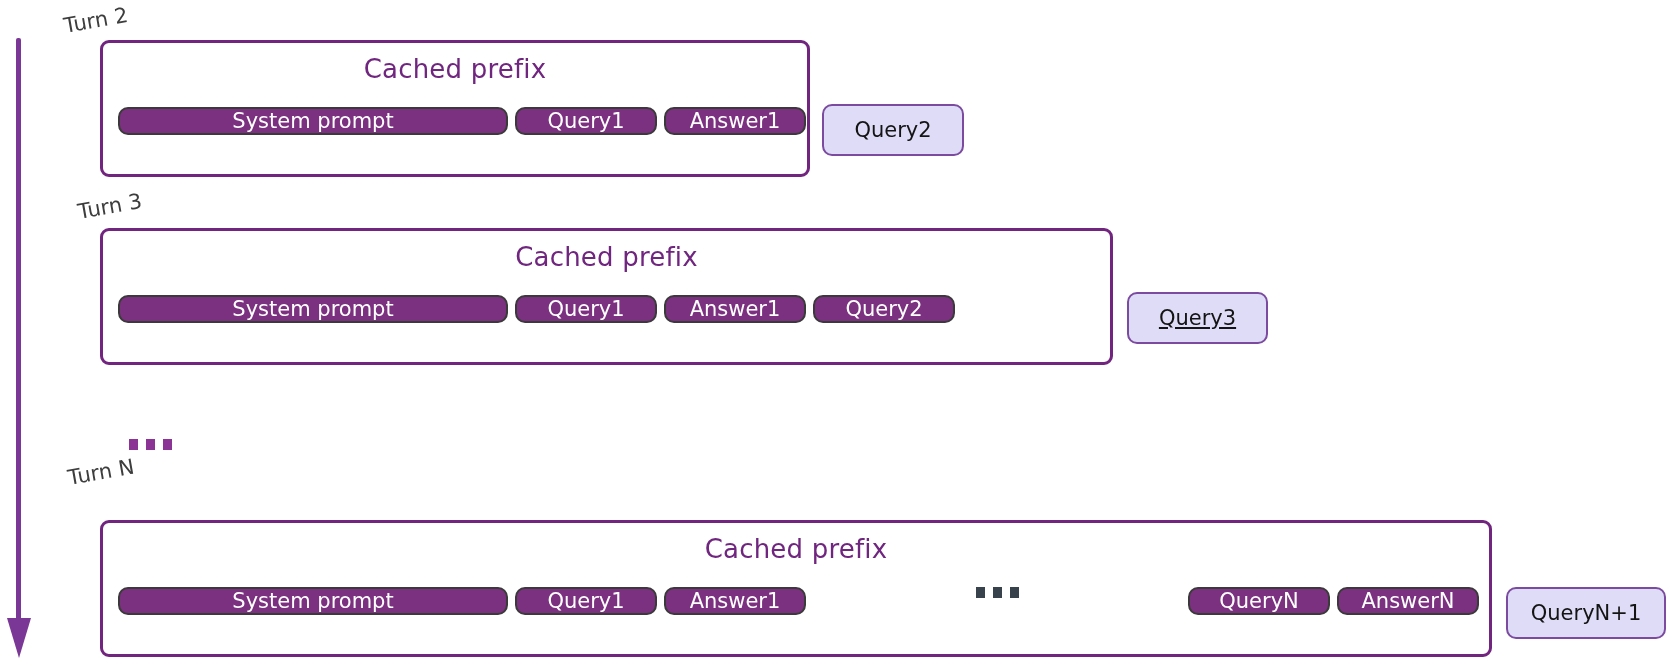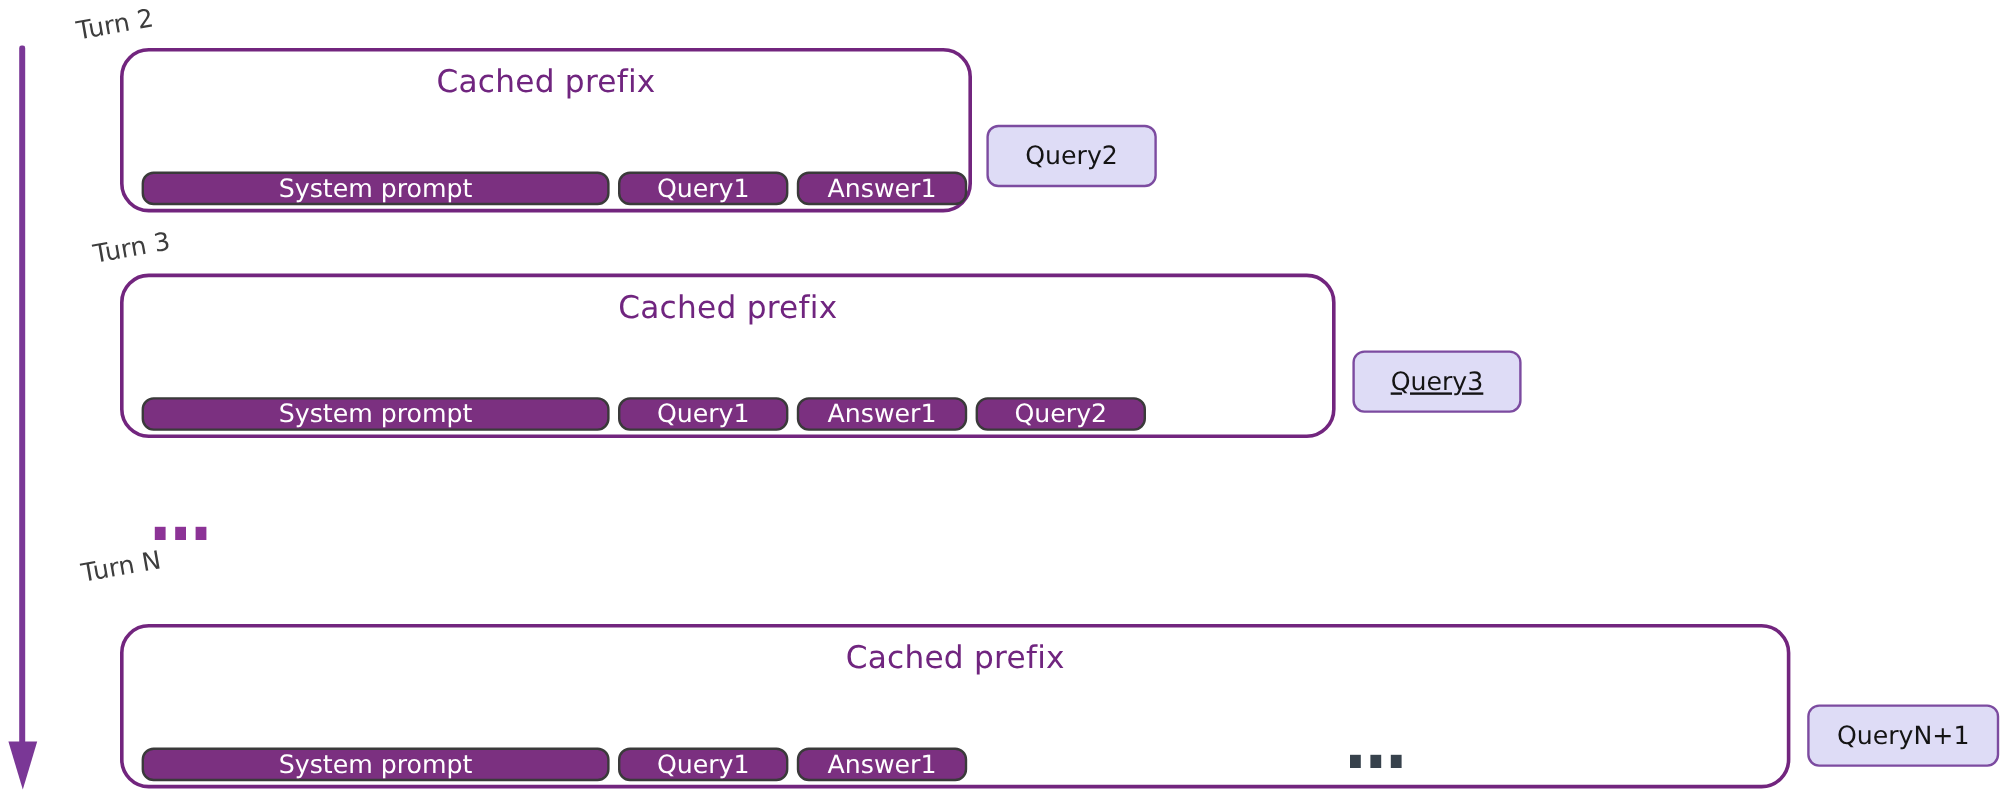"Cached prefix" .cp-container { border-radius: 24px -> 9px }
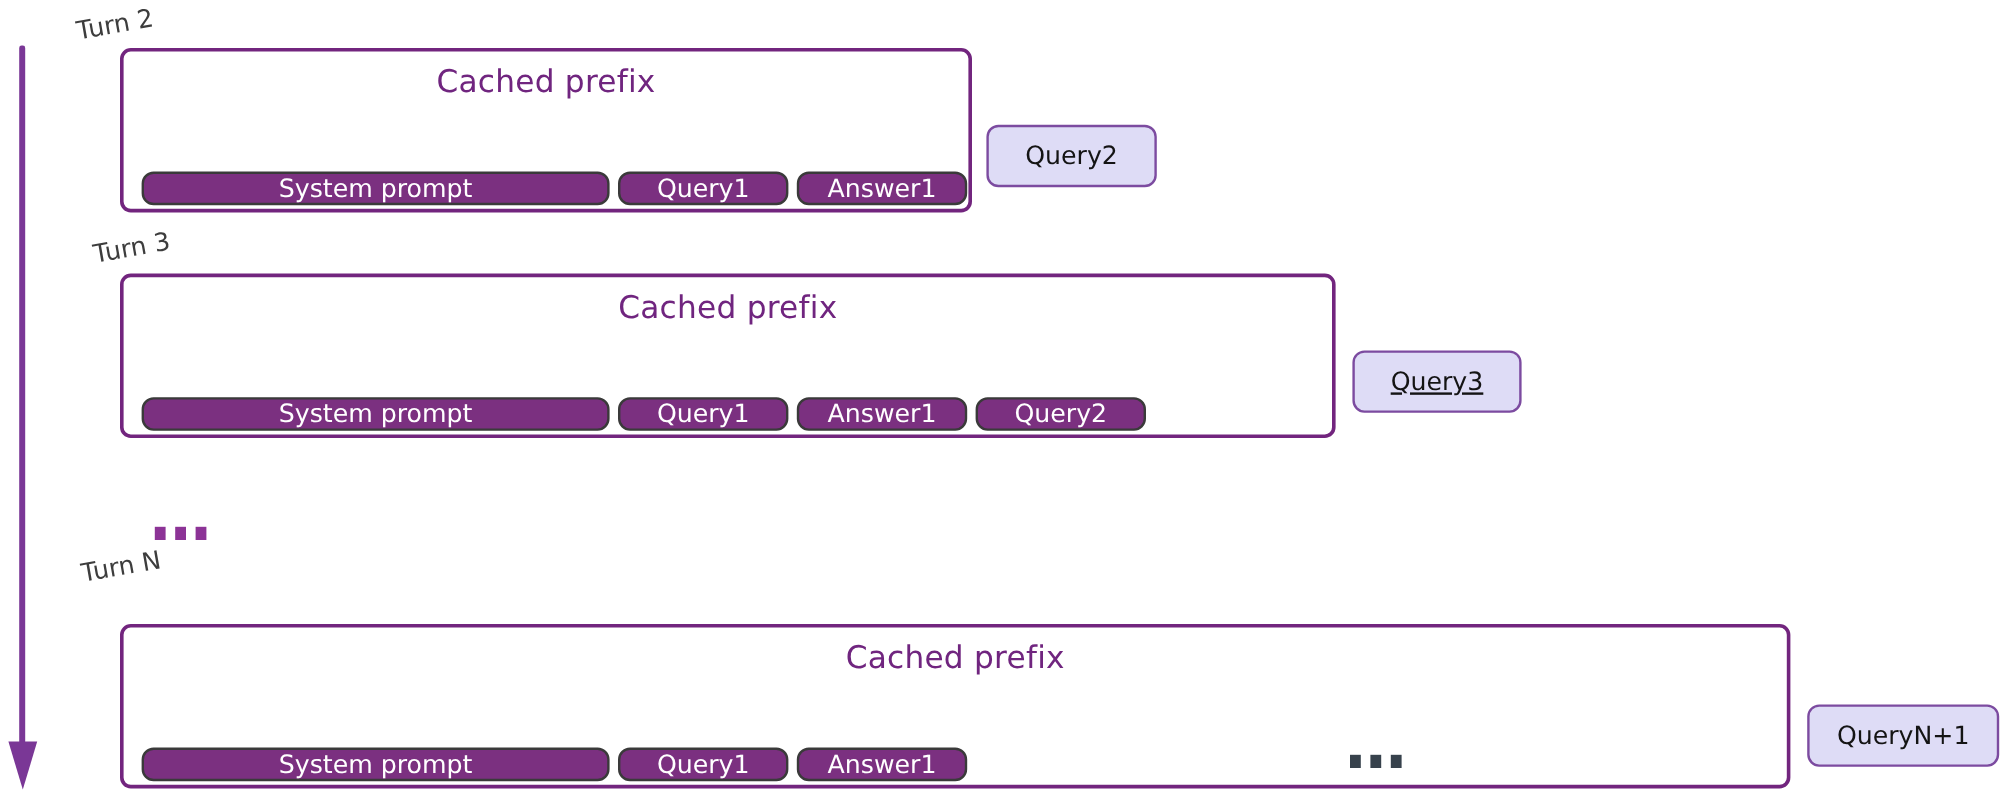"System prompt" .boxes { align-items: flex-end -> flex-start }
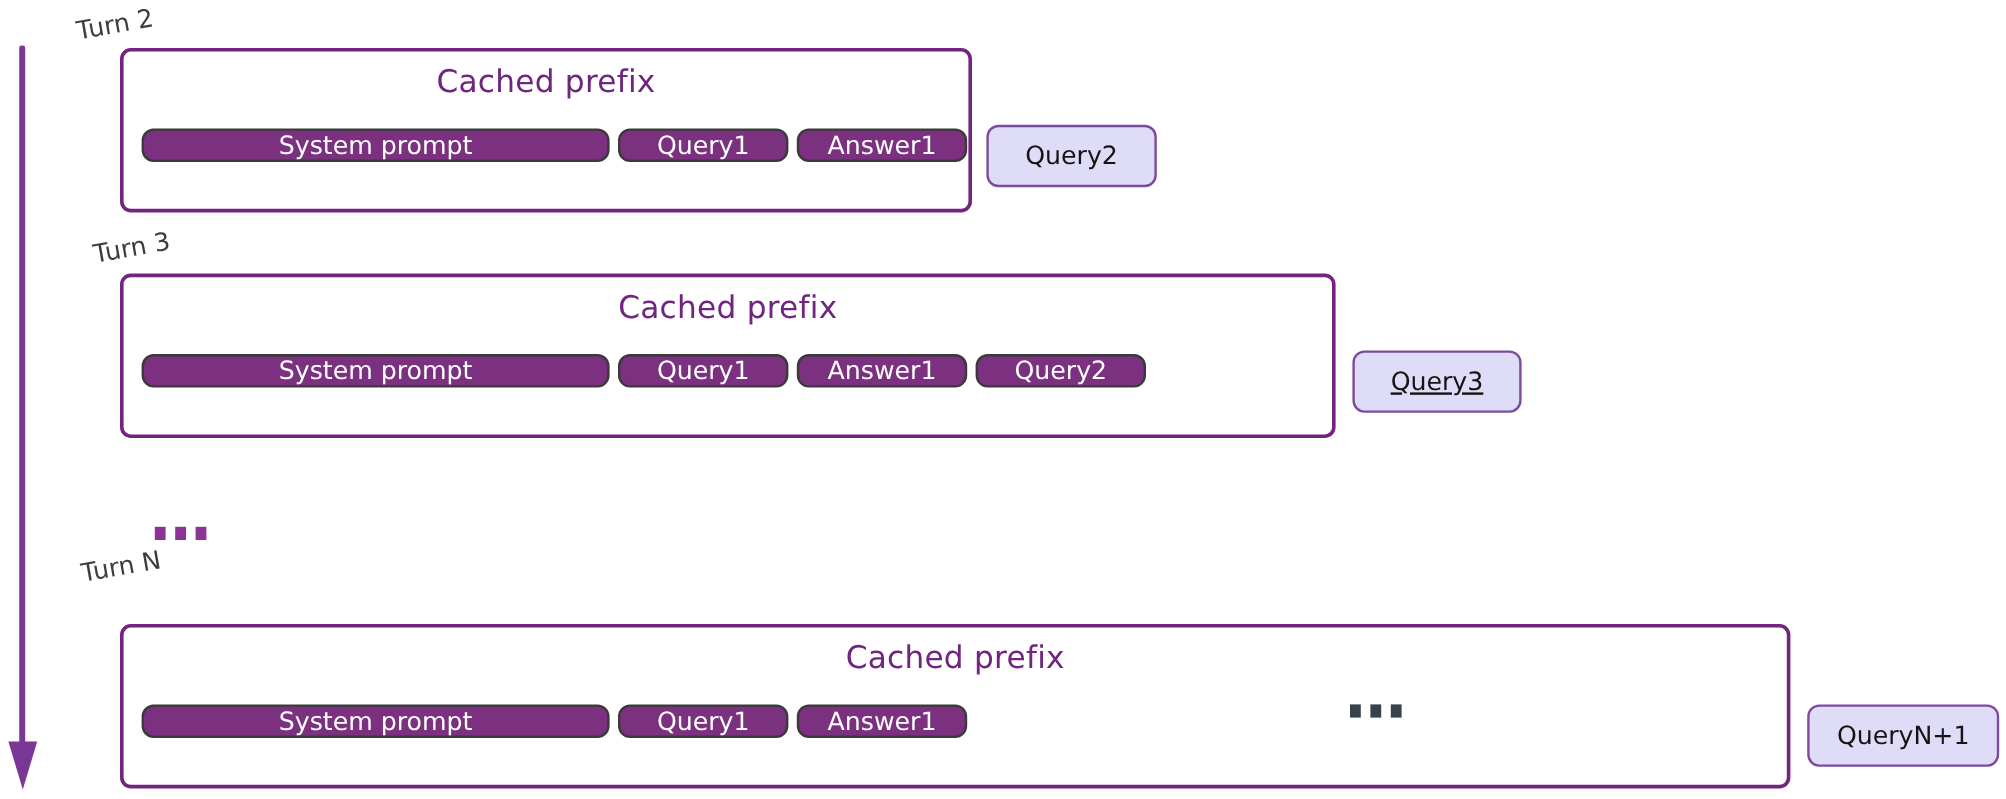"QueryN" div.bx { html: none -> <div>QueryN</div> }
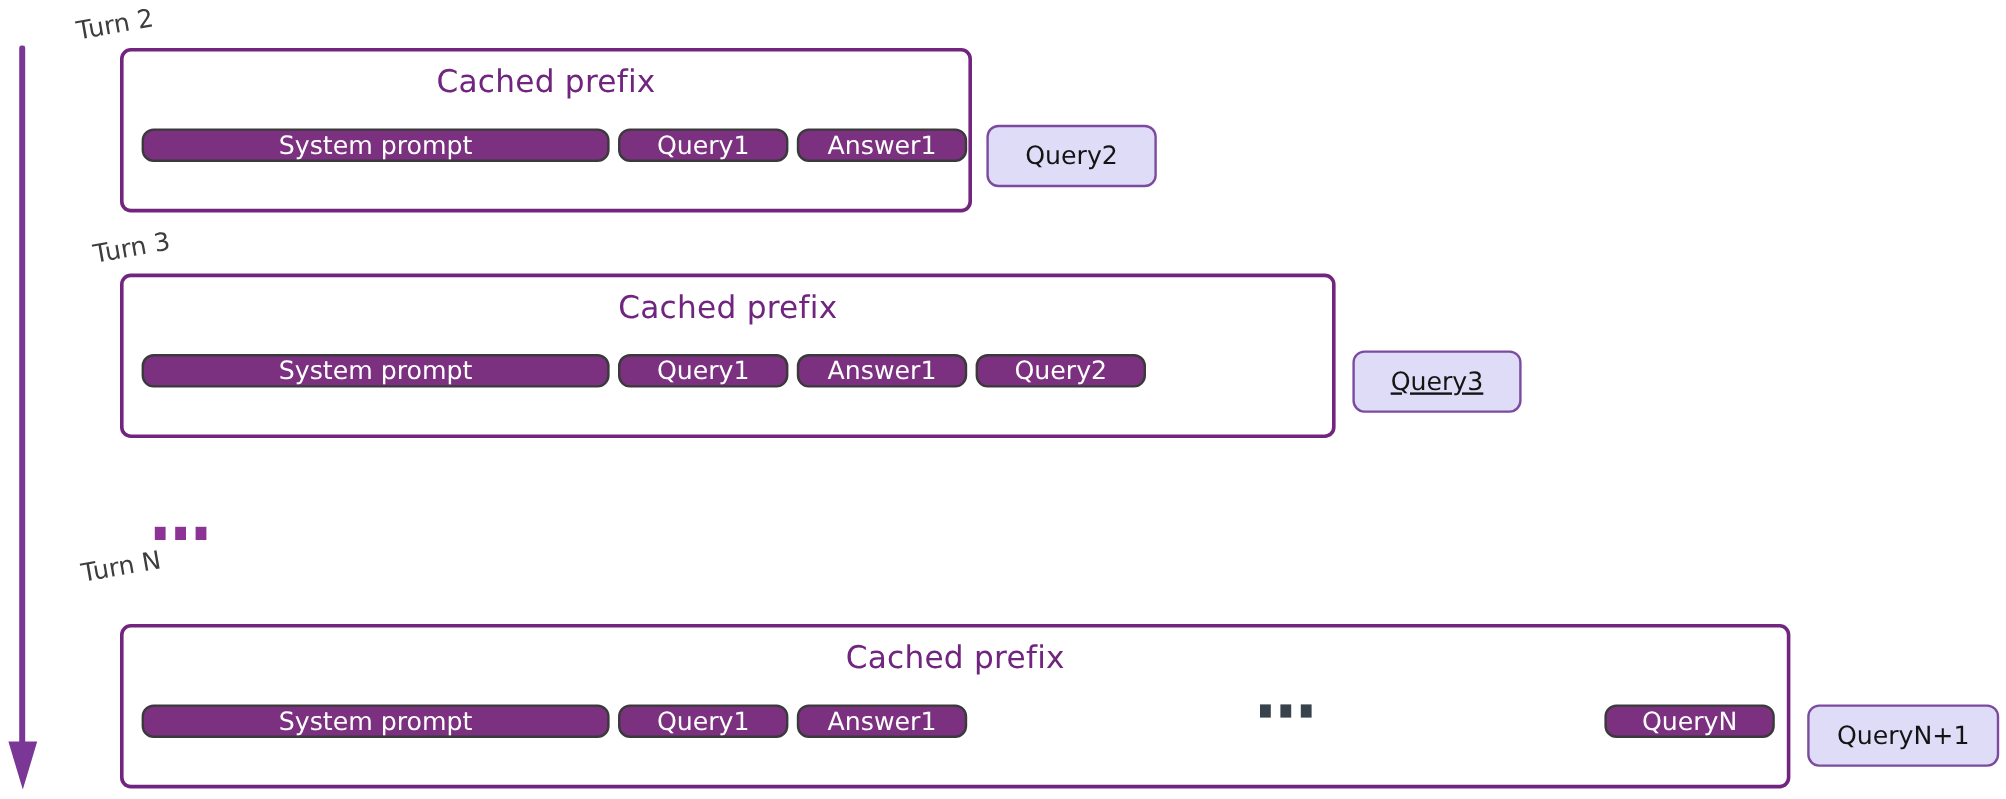"AnswerN" div.bx { html: none -> <div>AnswerN</div> }
